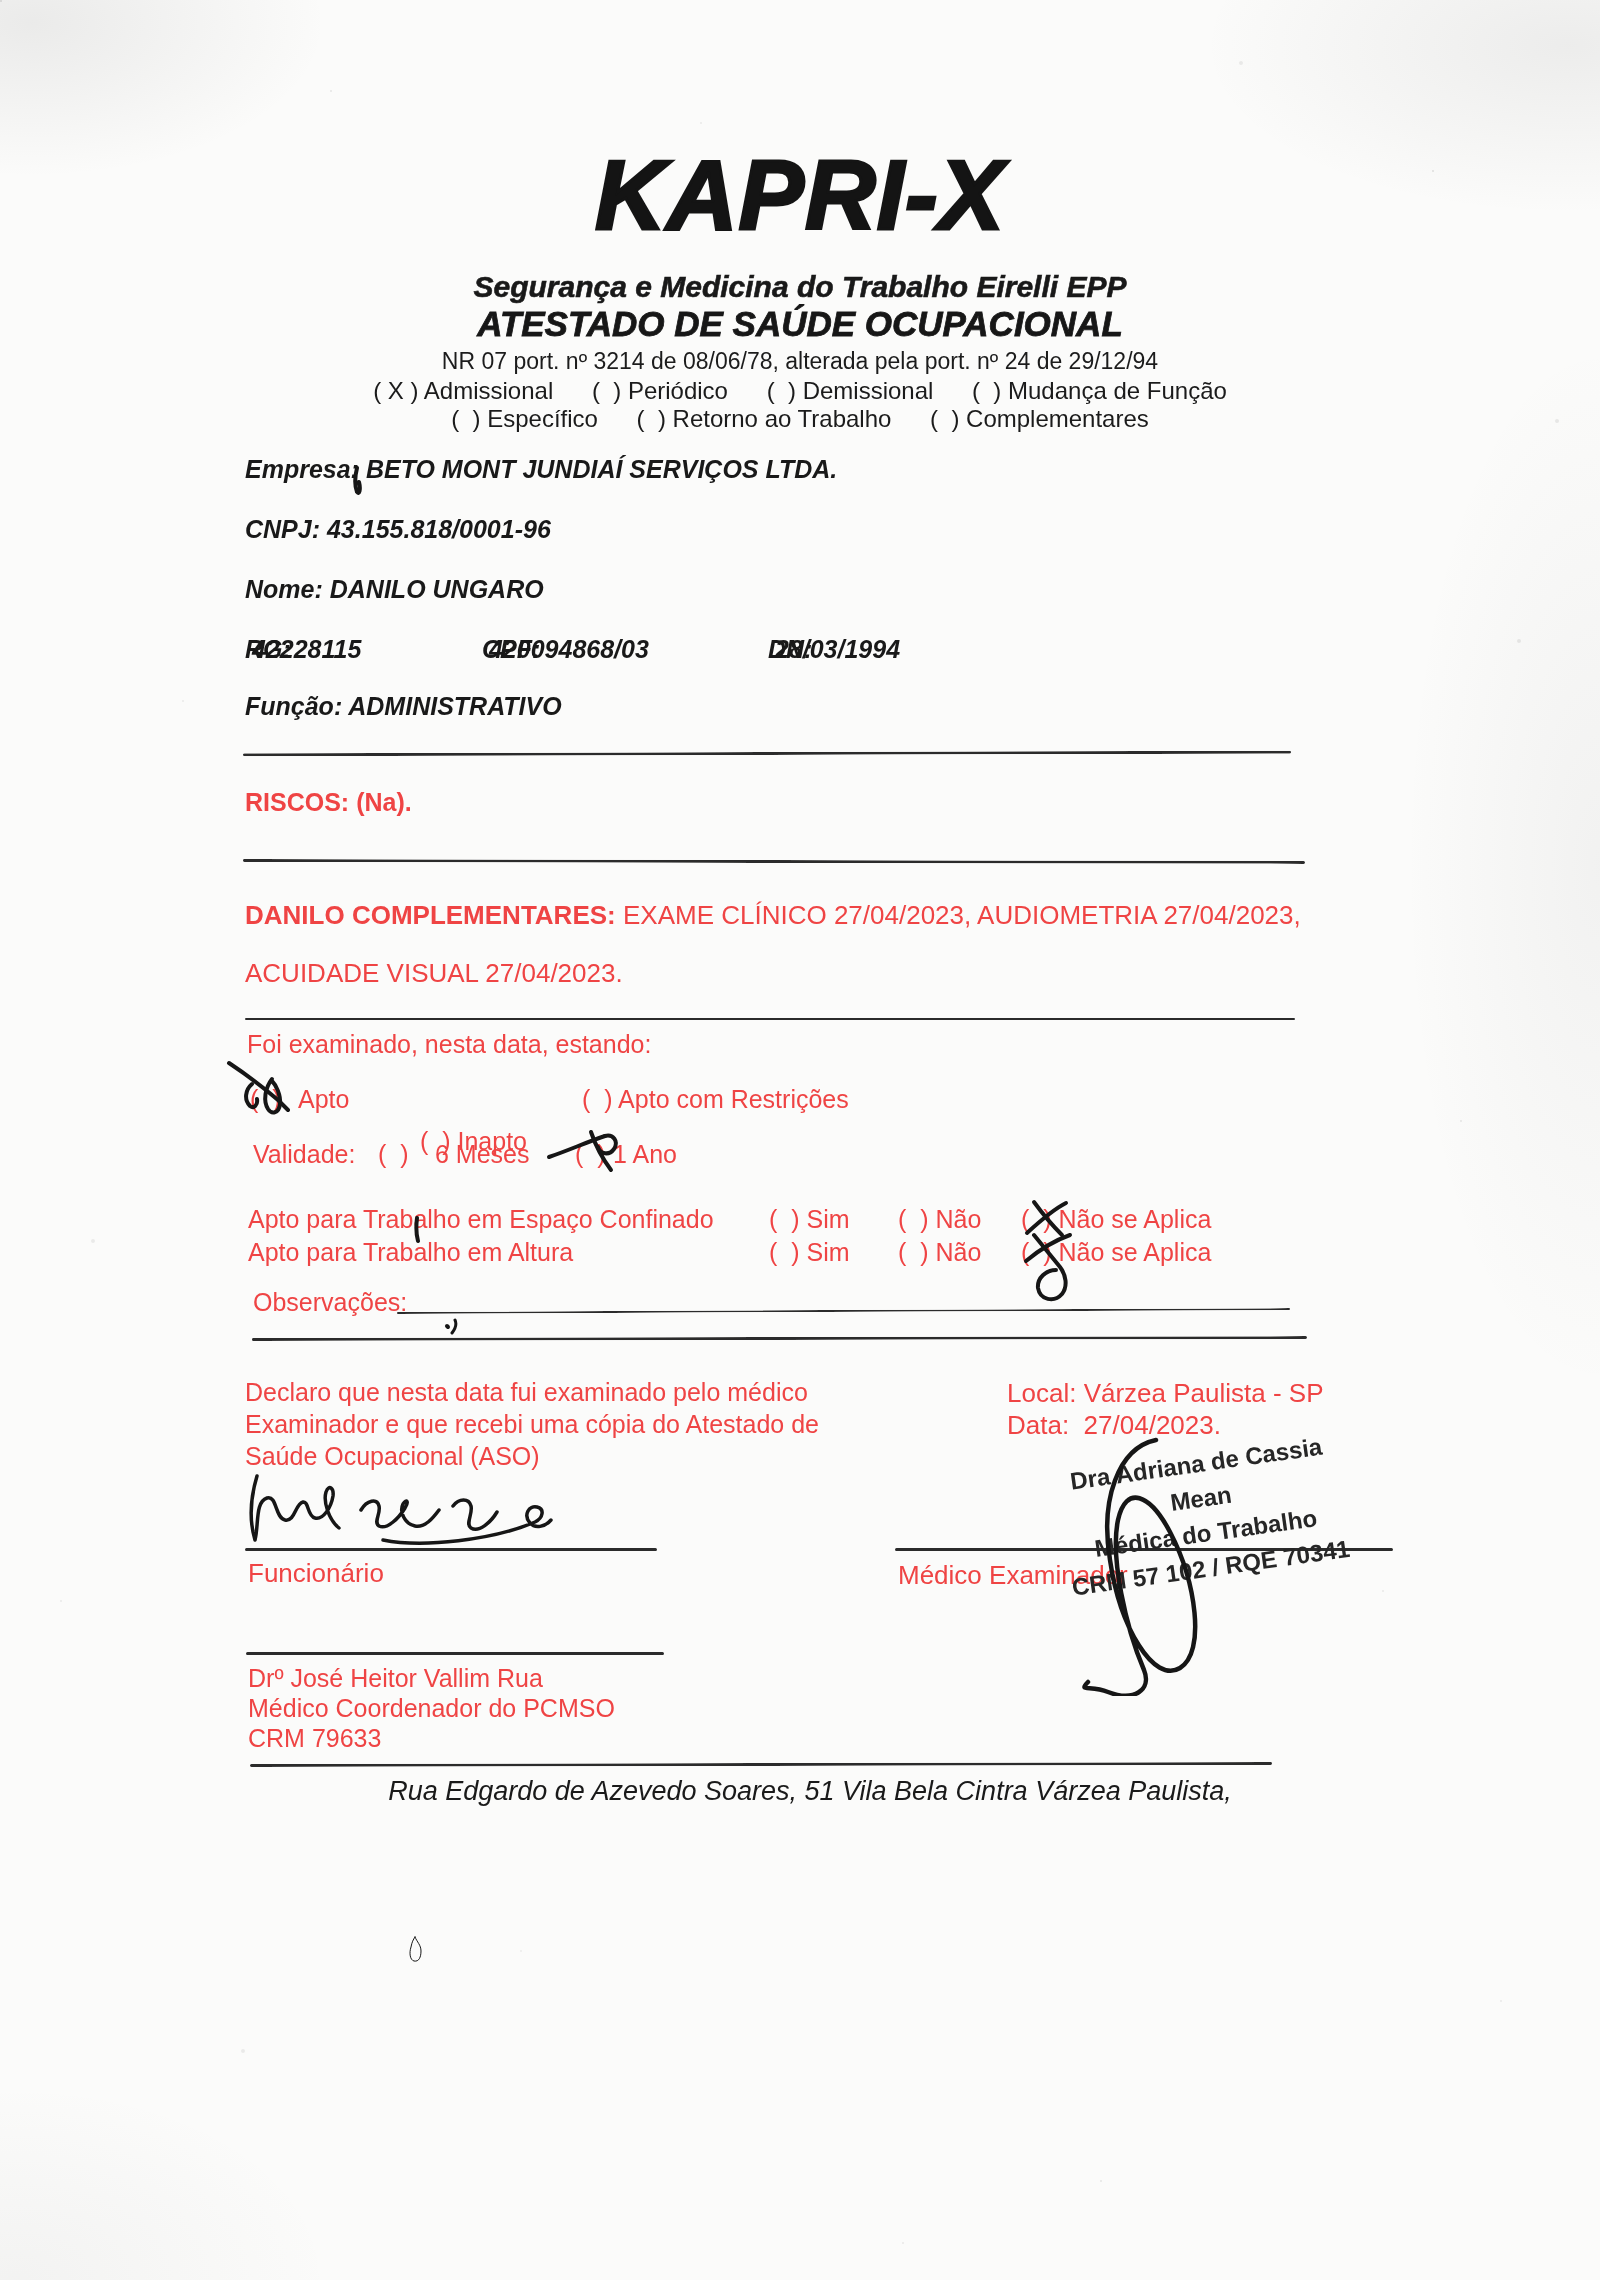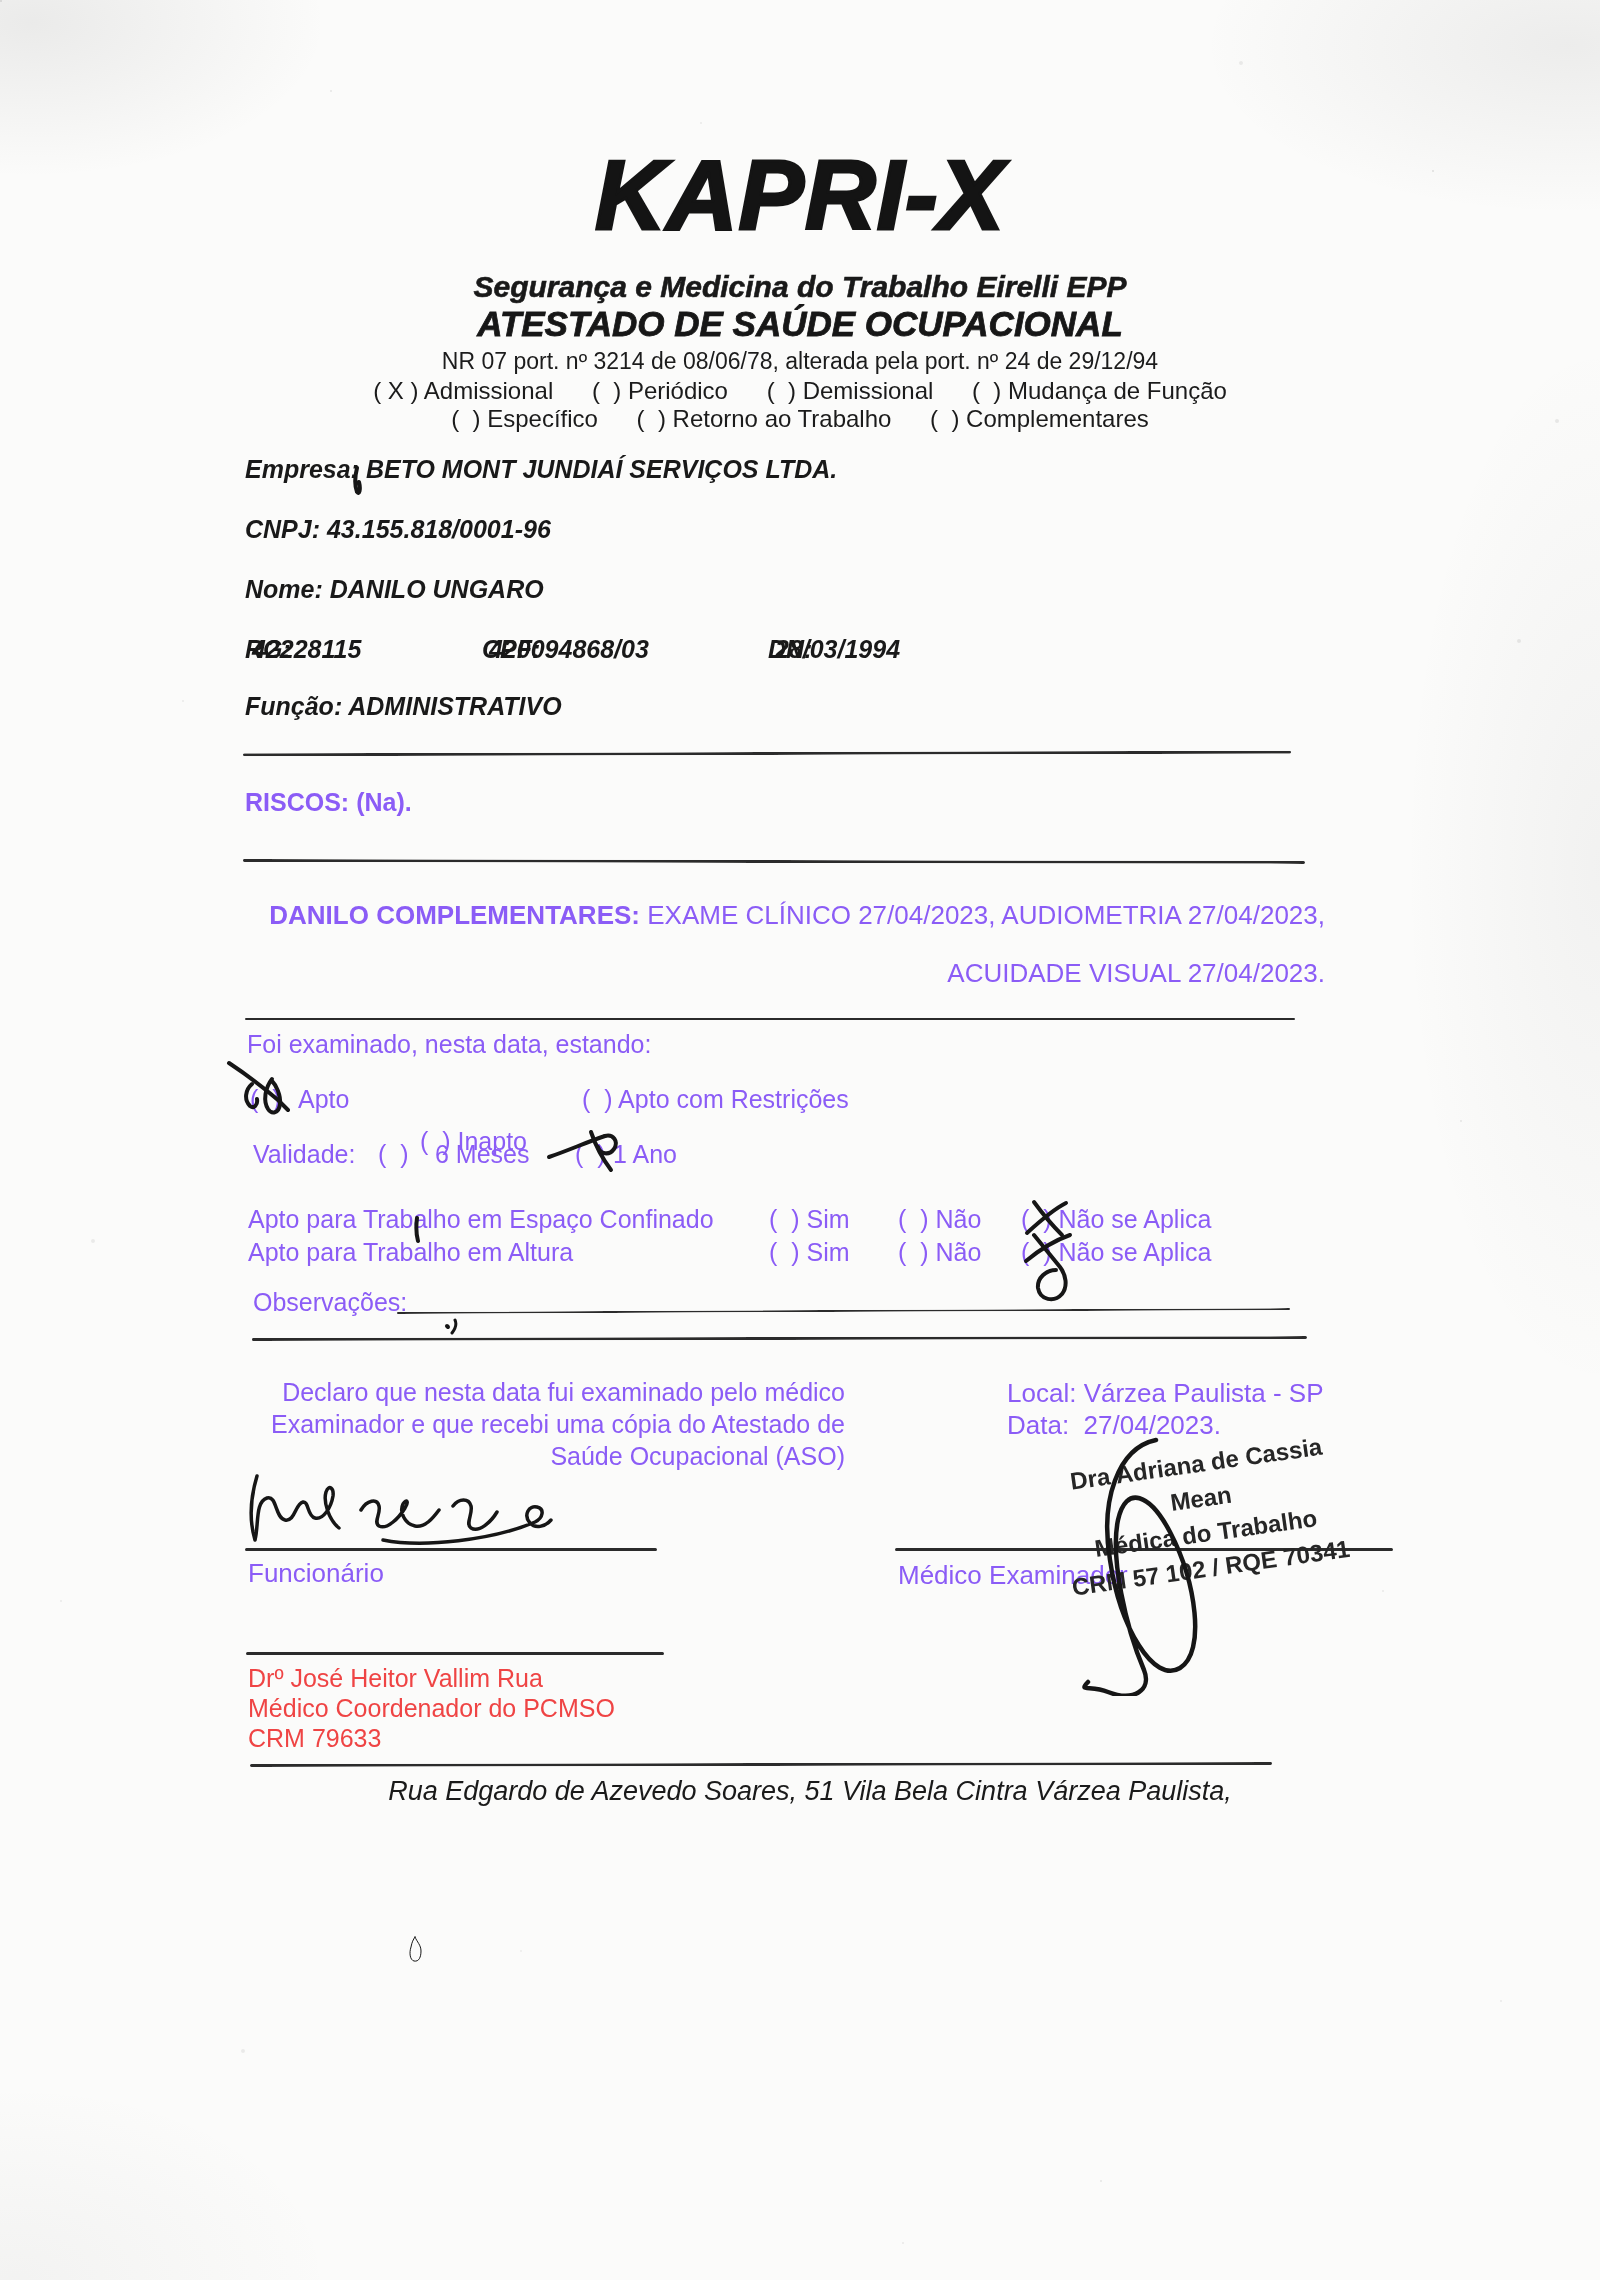"RISCOS: (Na)." .plain { color: #8b5cf6 -> #ef4444; text-align: right -> none }
